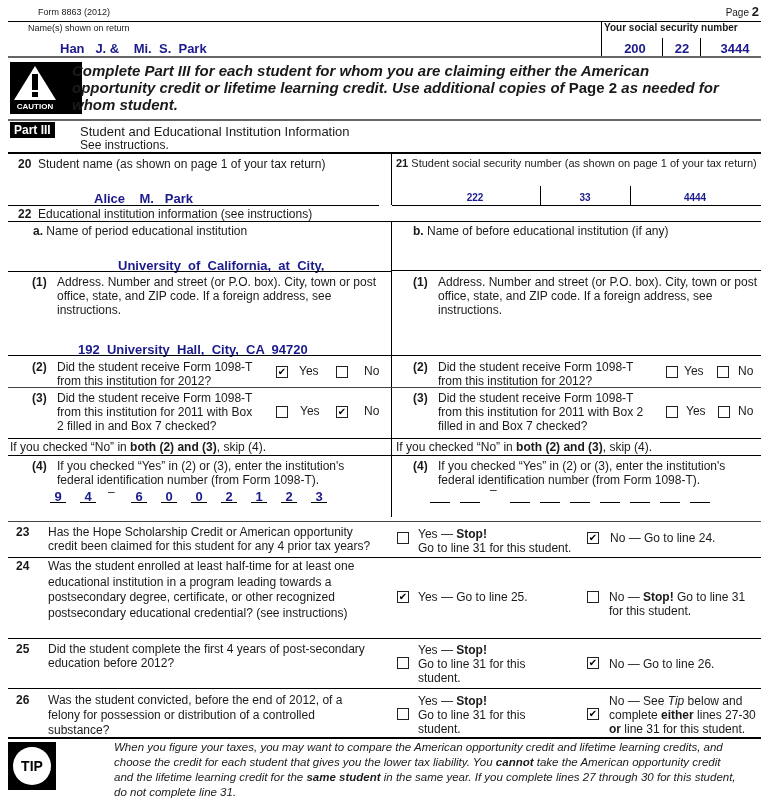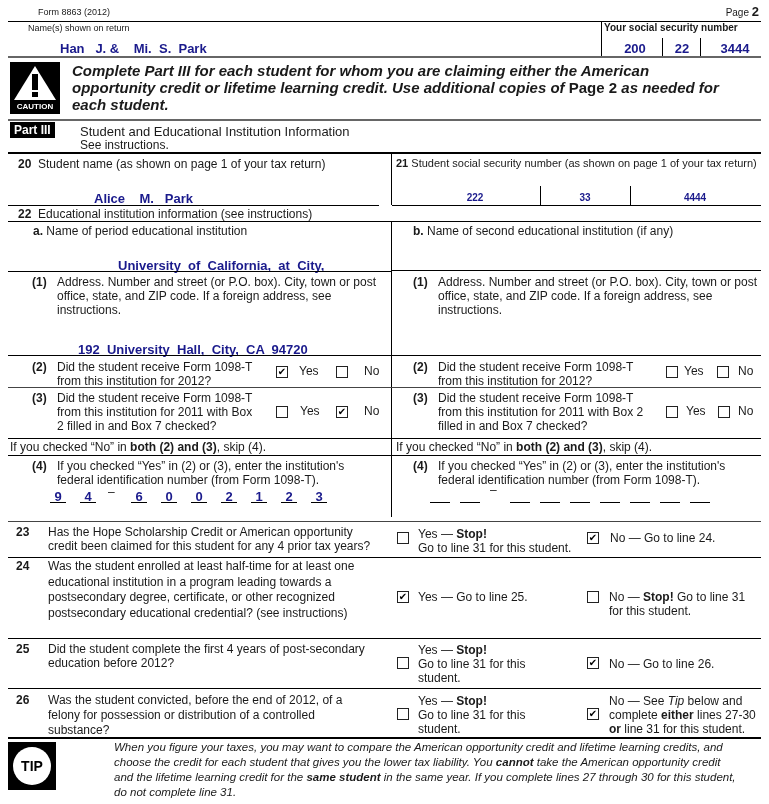"CAUTION" .caution-icon { width: 50px -> 72px }
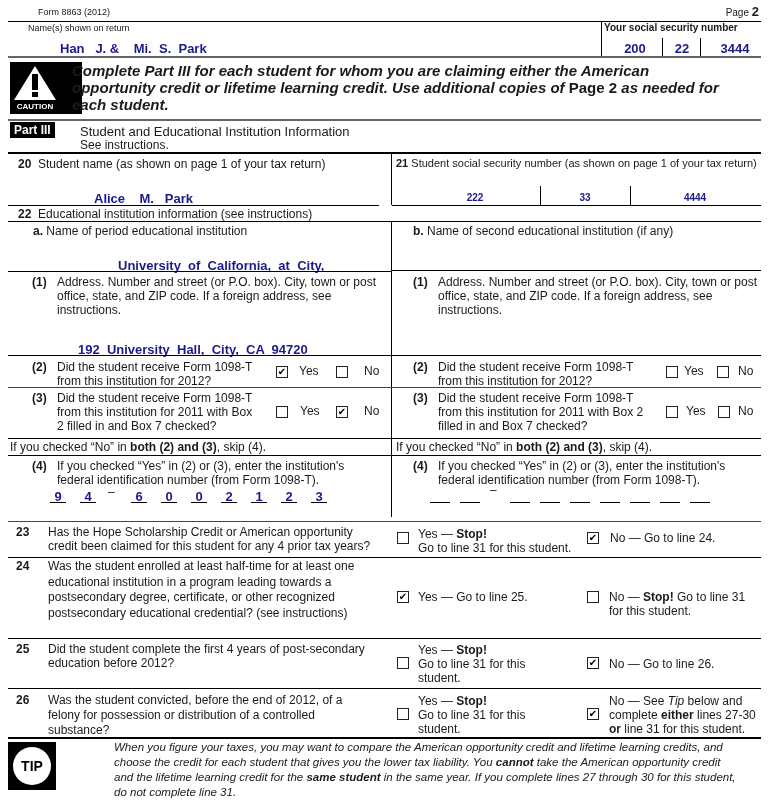"each student." div { text: each -> whom }
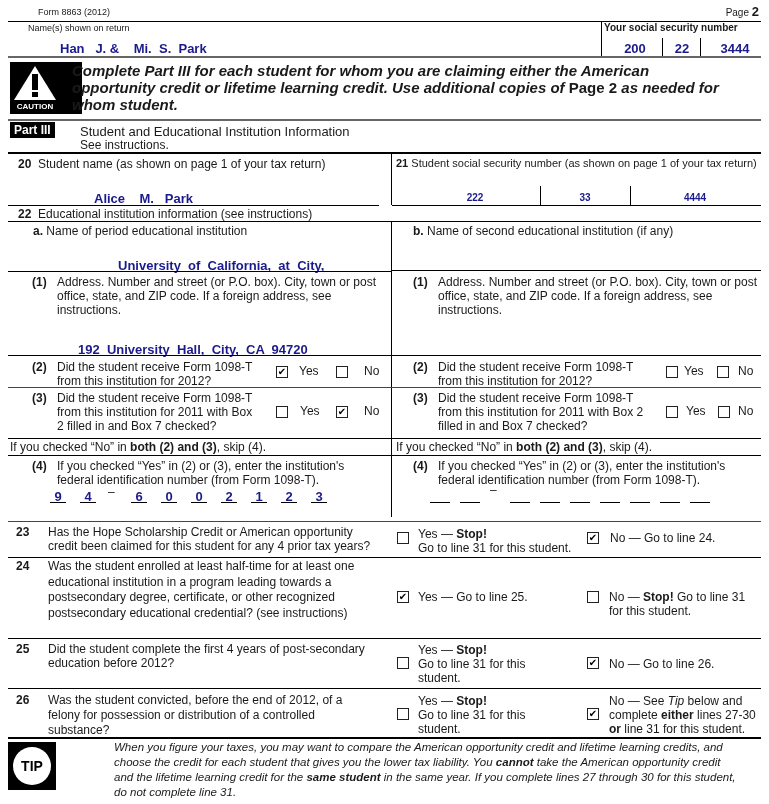"Name of second educational institution" span { text: second -> before }
